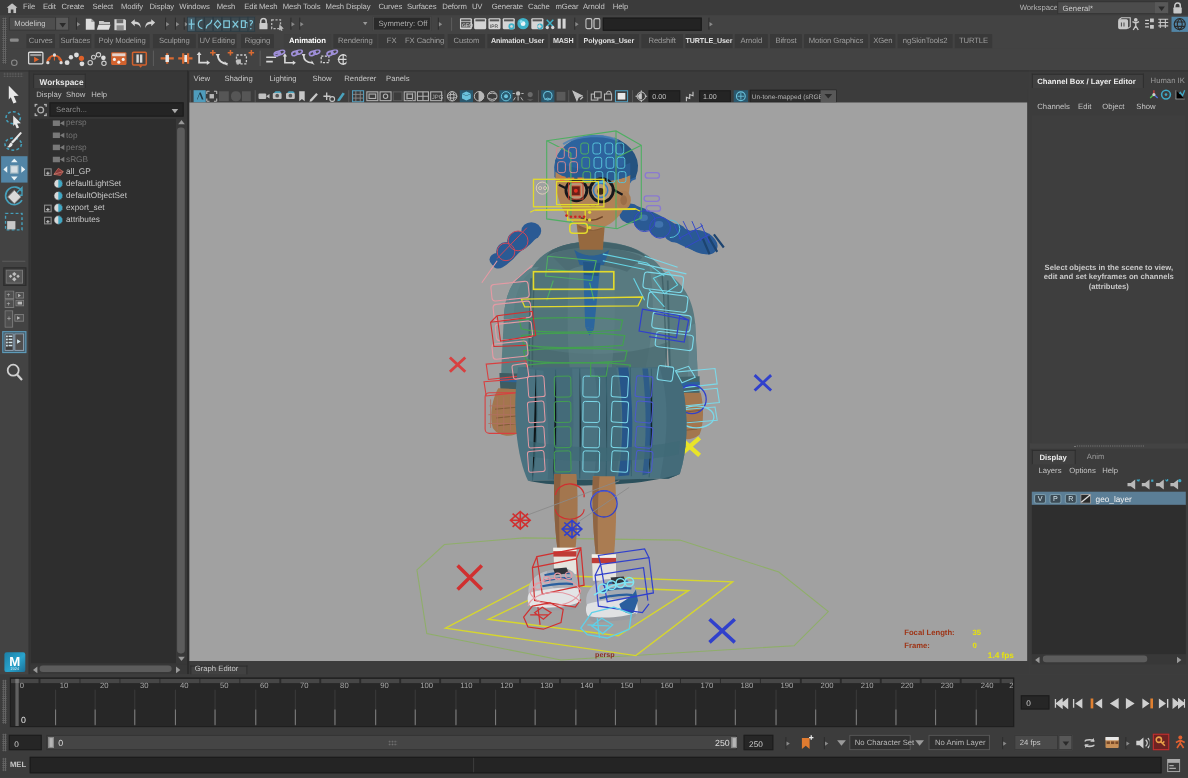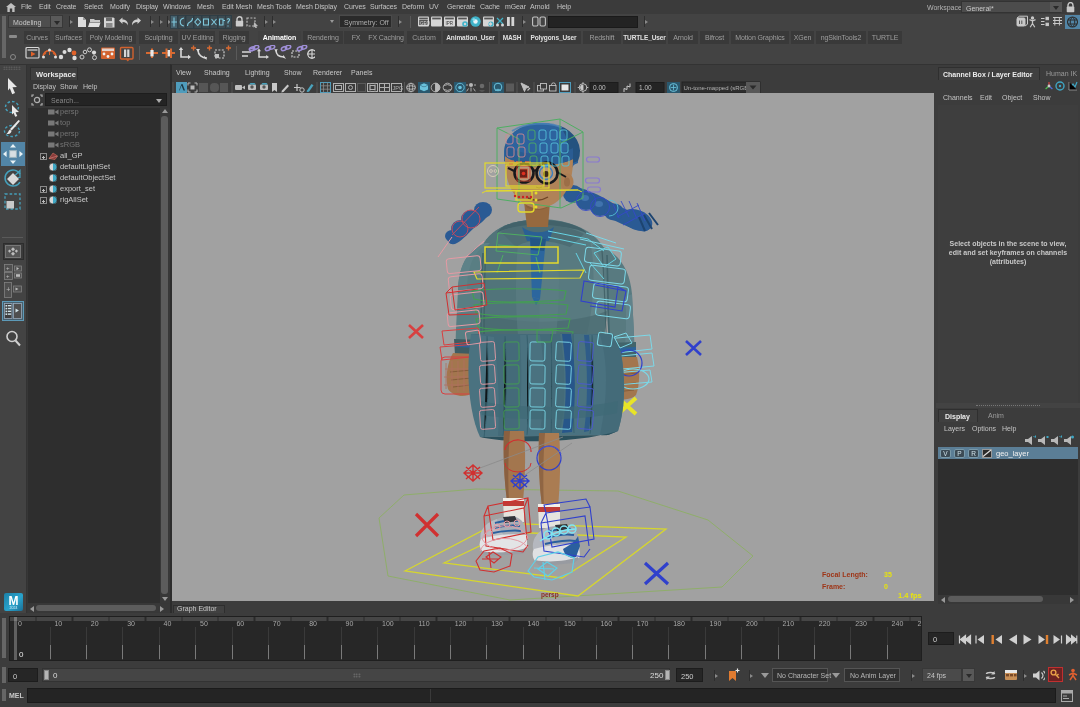"rigAllSet" div.abs { text: rigAllSet -> attributes }
